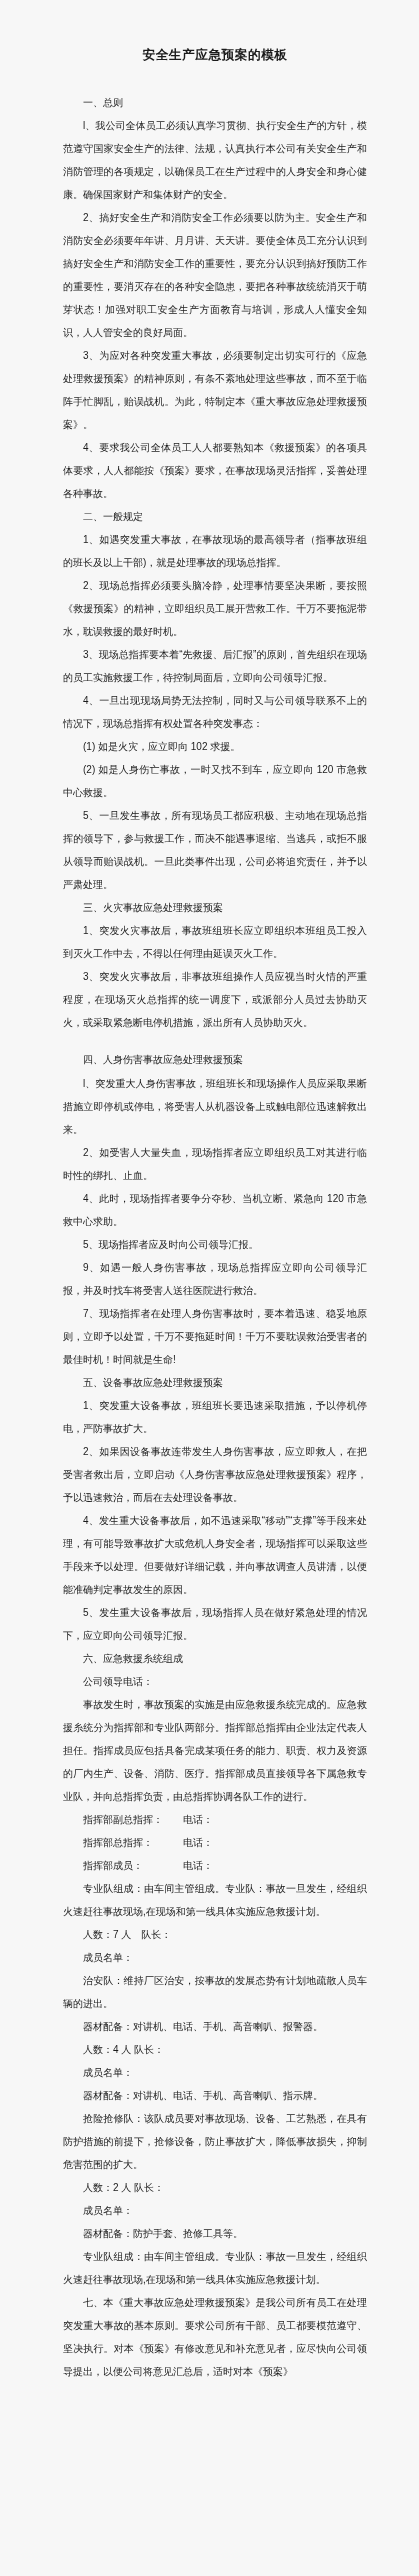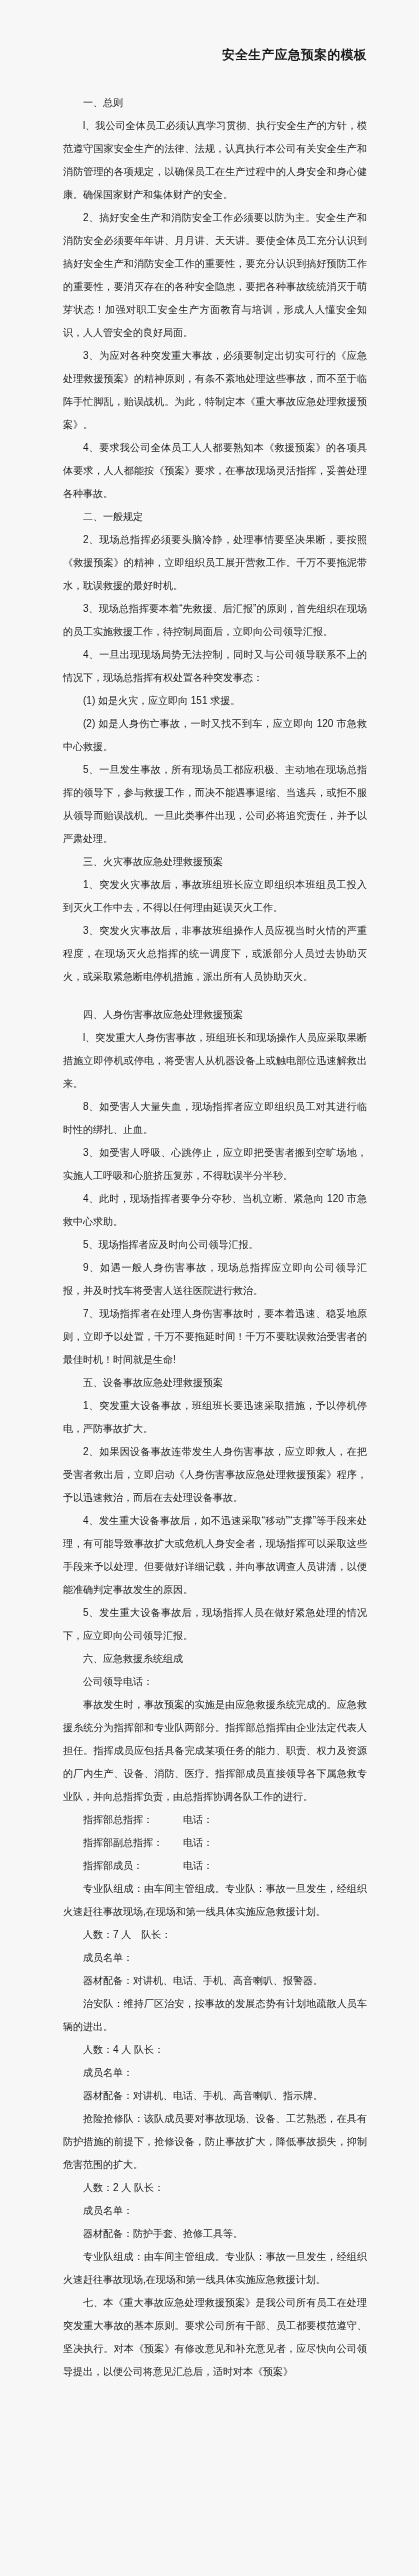"安全生产应急预案的模板" .doc-title { text-align: right -> center }
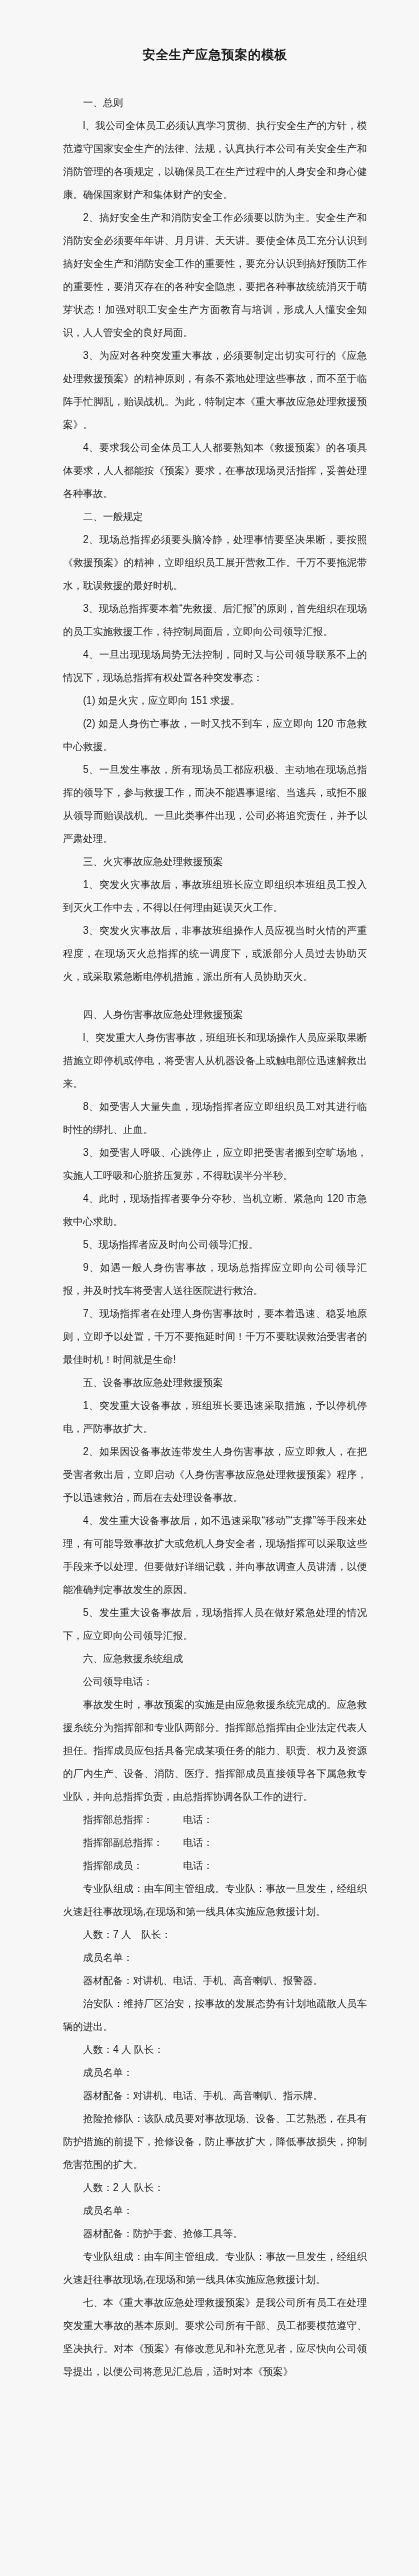"1、如遇突发重大事故，在事故现场的最高领导者（指事故班组的班长及以上干部)，就是" p.para { html: none -> <p>1、如遇突发重大事故，在事故现场的最高领导者（指事故班组的班长及以上干部)，就是处理事故的现场总指挥。</p> }
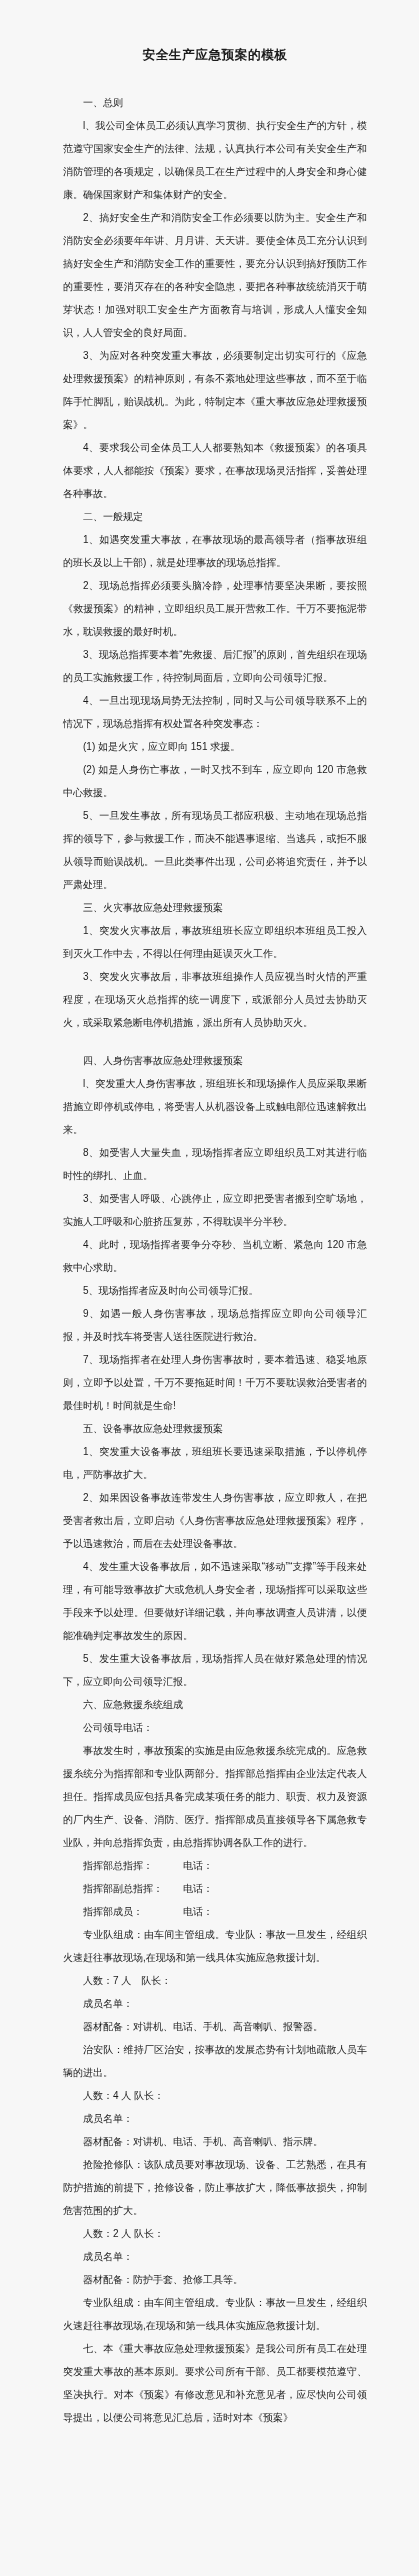"(1) 如是火灾，应立即向 151 求援。" p.para { text: 151 -> 102 }
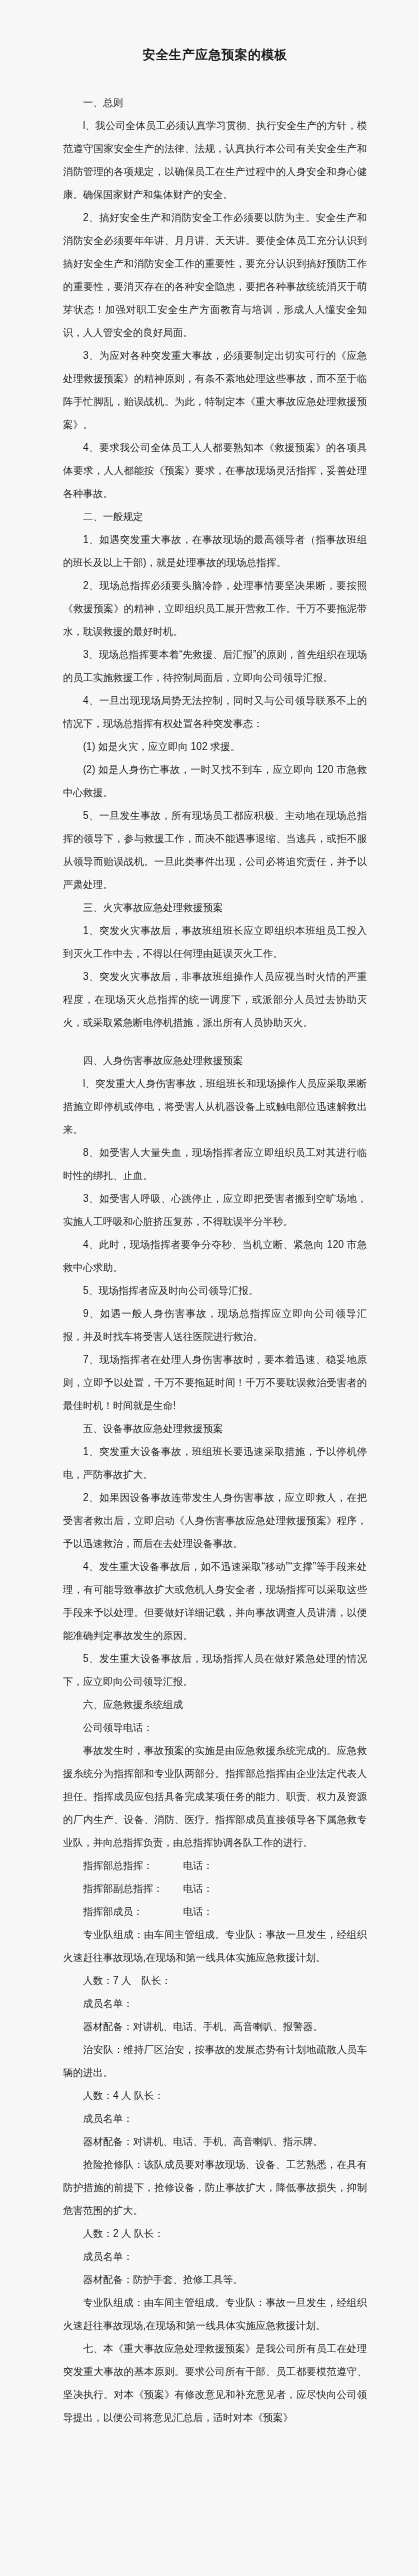"四、人身伤害事故应急处理救援预案" .para.gap-before { font-family: none -> Liberation Mono, monospace }
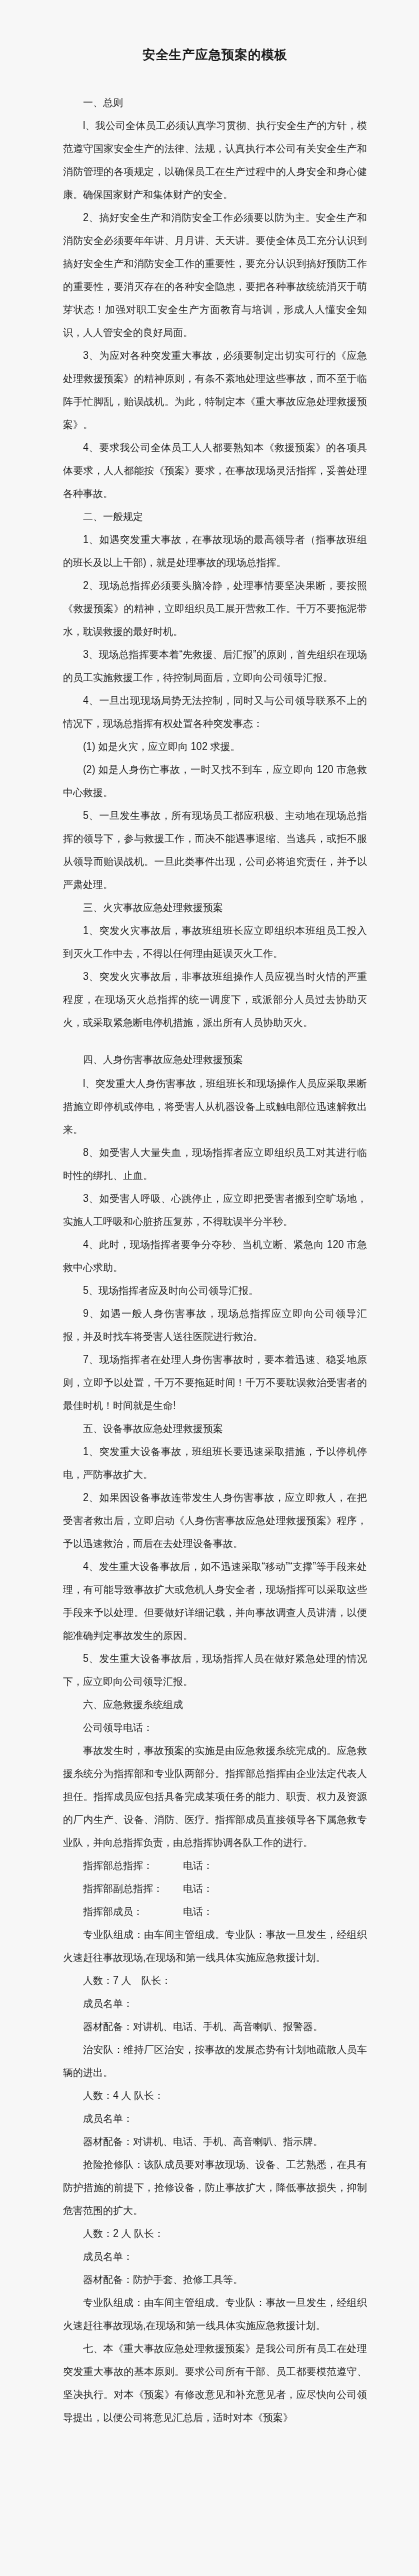"8、如受害人大量失血，现场指挥者应立即组织员工对其进行临时性的绑扎、止血。" p.para { text: 8 -> 2 }
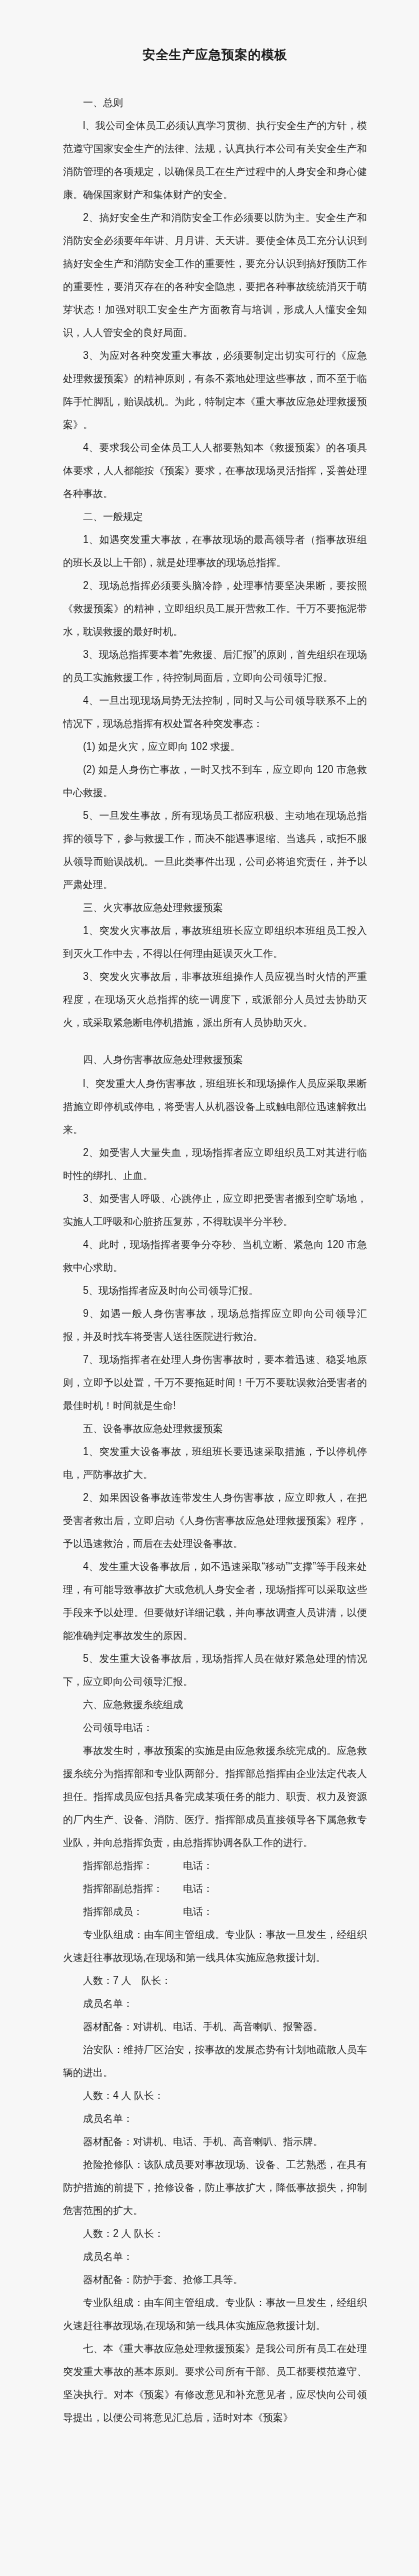"3、如受害人呼吸、心跳停止，应立即把受害者搬到空旷场地，实施人工呼吸和心脏挤压复" p.para { html: <p>3、如受害人呼吸、心跳停止，应立即把受害者搬到空旷场地，实施人工呼吸和心脏挤压复苏，不得耽误半分半秒。</p> -> none }
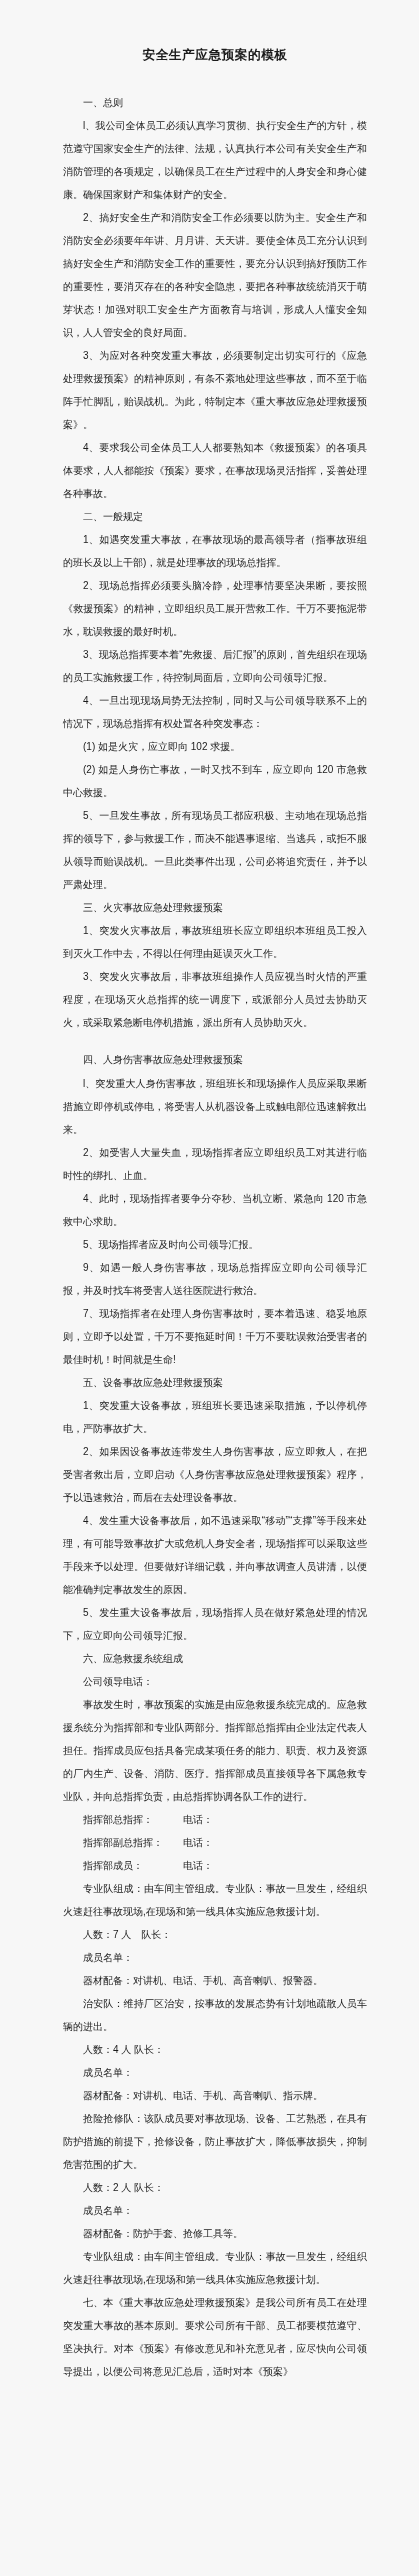"指挥部总指挥： 电话：" p.para { order: before "指挥部副总指挥： 电话：" -> after "指挥部副总指挥： 电话：" }
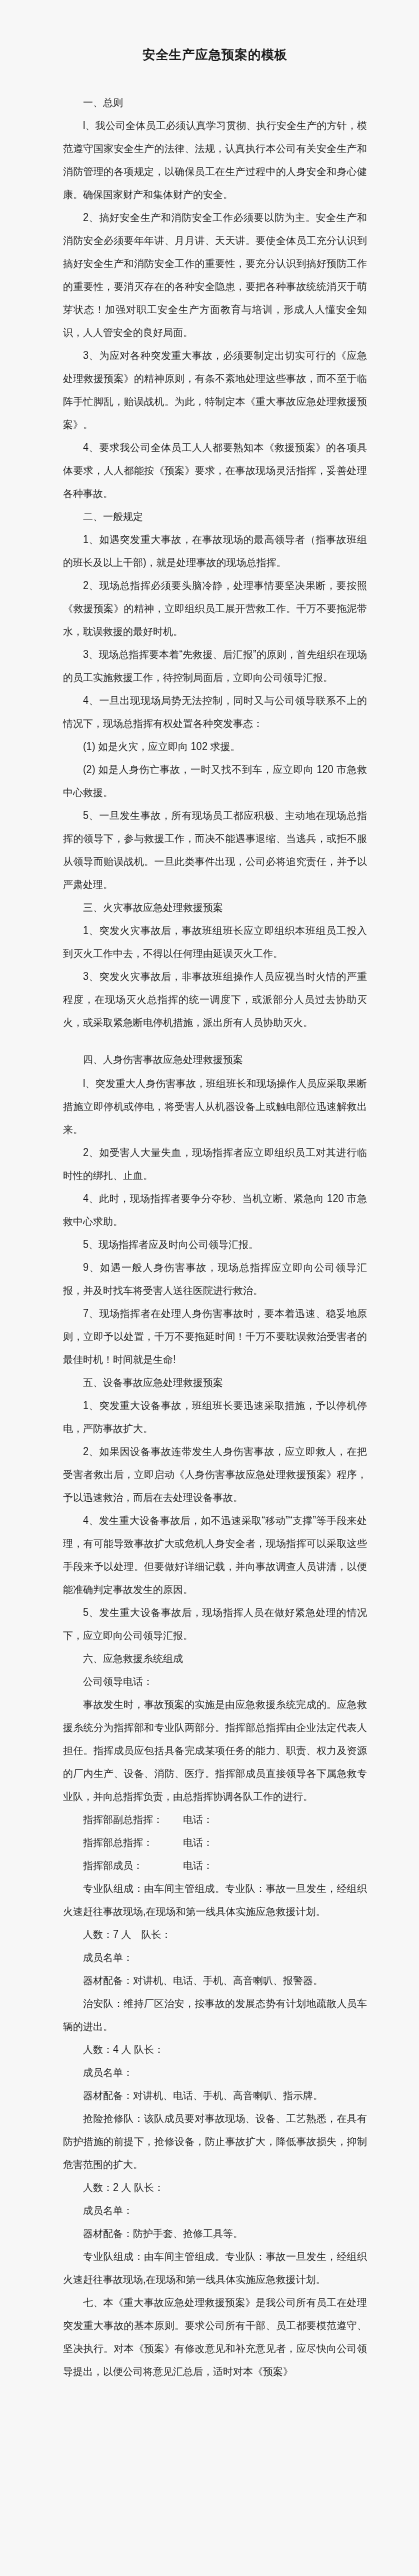"器材配备：对讲机、电话、手机、高音喇叭、报警器。" p.para { order: before "治安队：维持厂区治安，按事故的发展态势有计划地疏散人员车辆的进出。" -> after "治安队：维持厂区治安，按事故的发展态势有计划地疏散人员车辆的进出。" }
